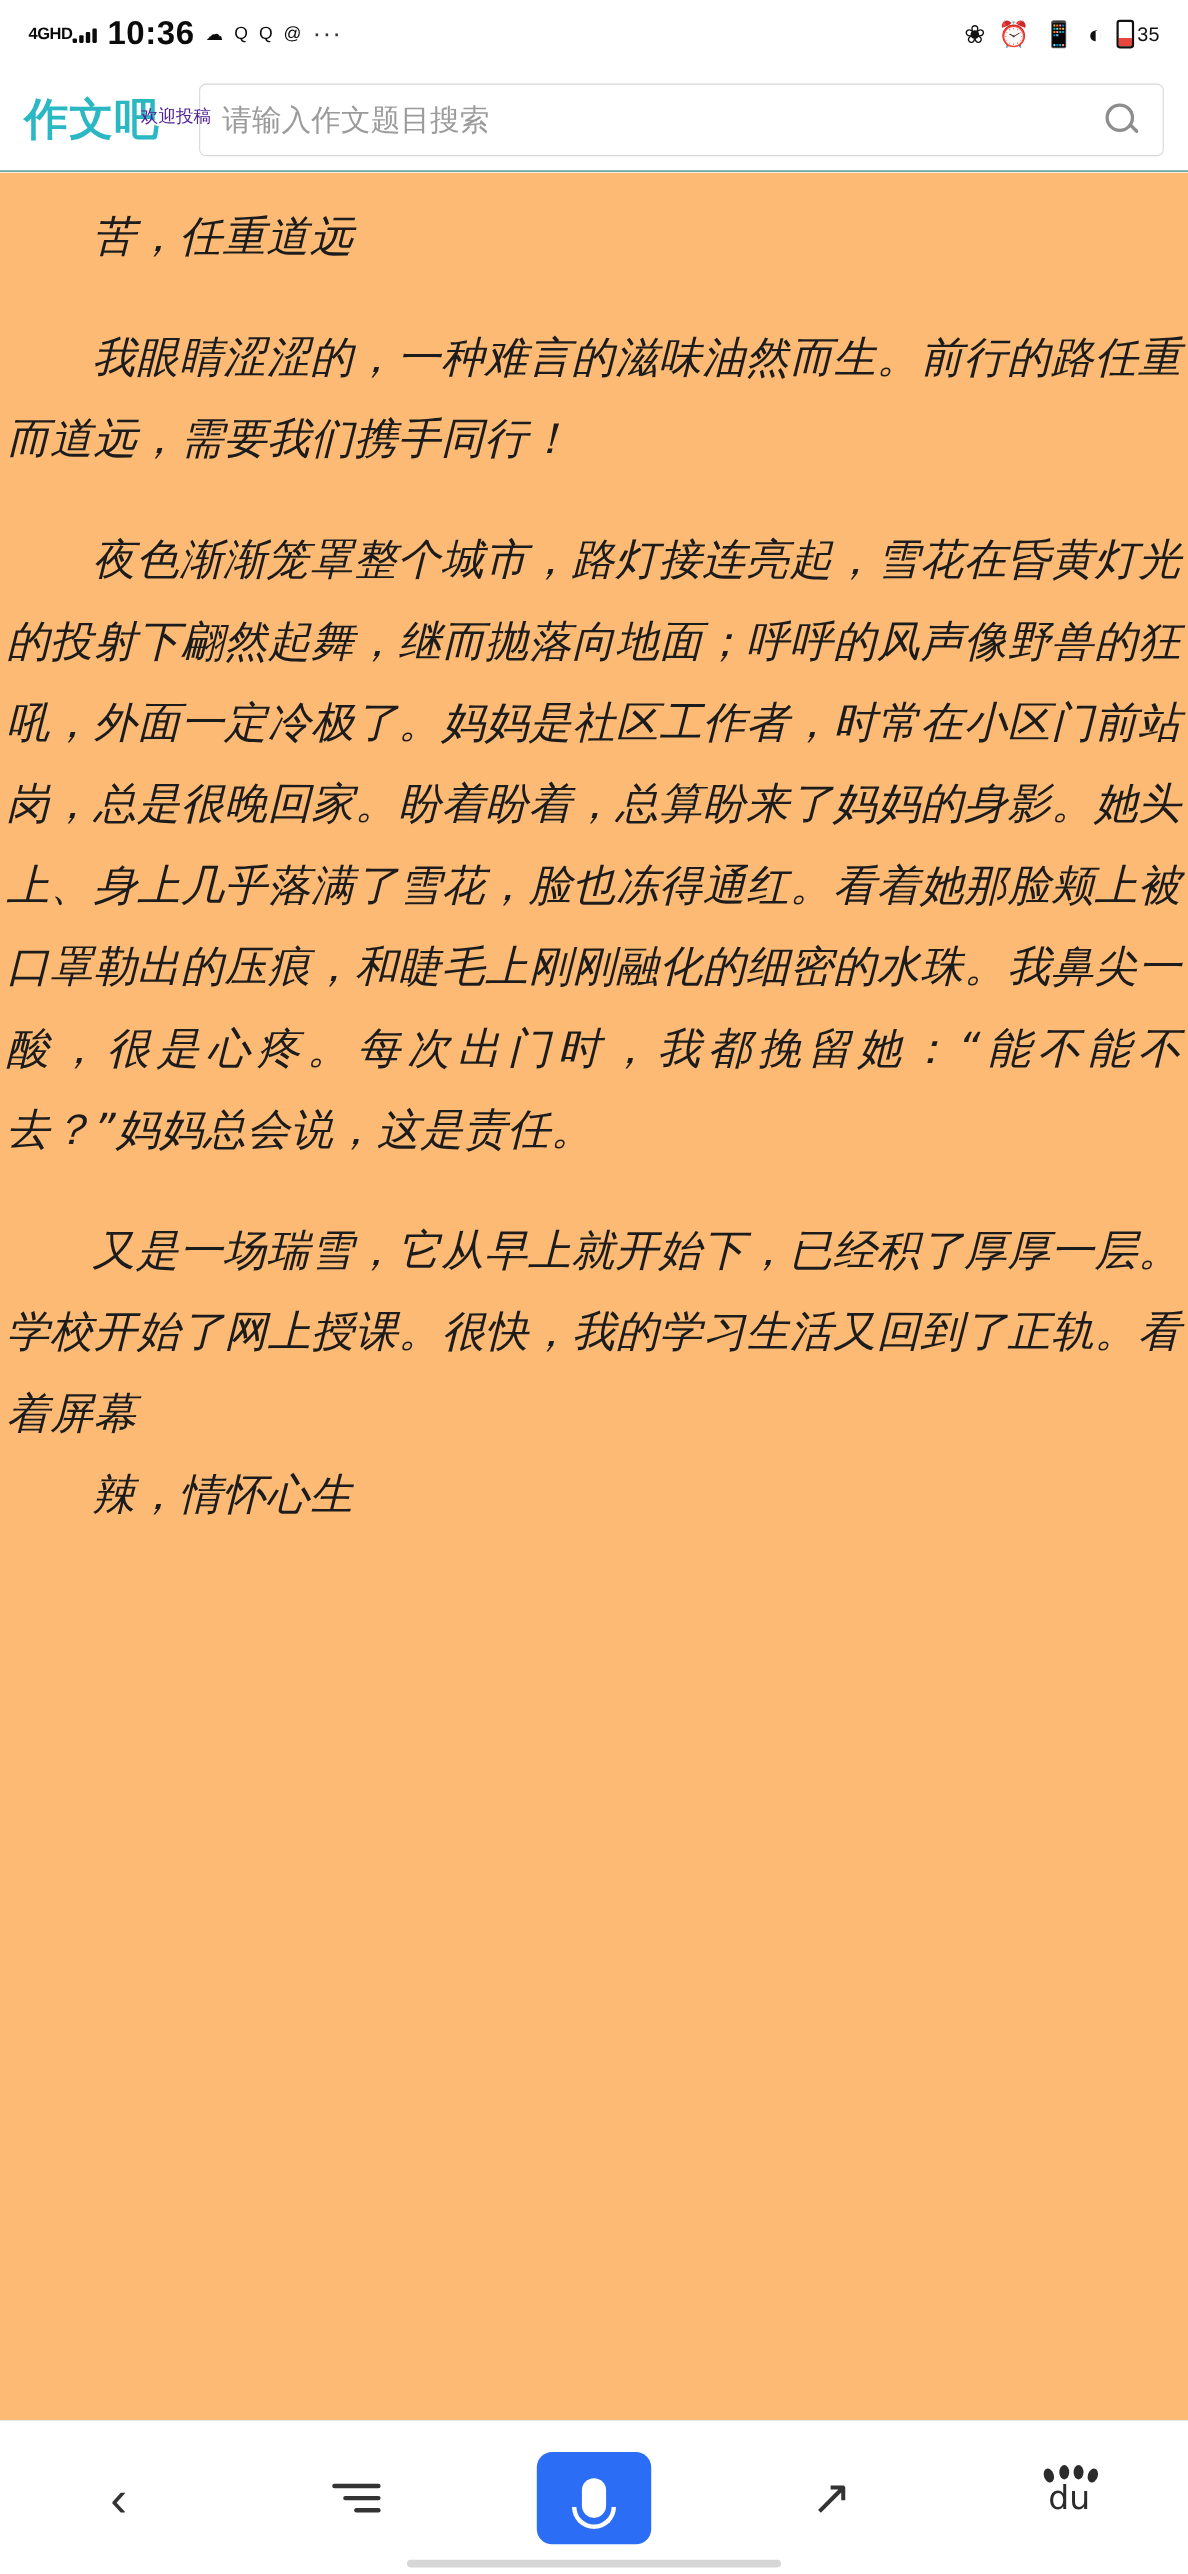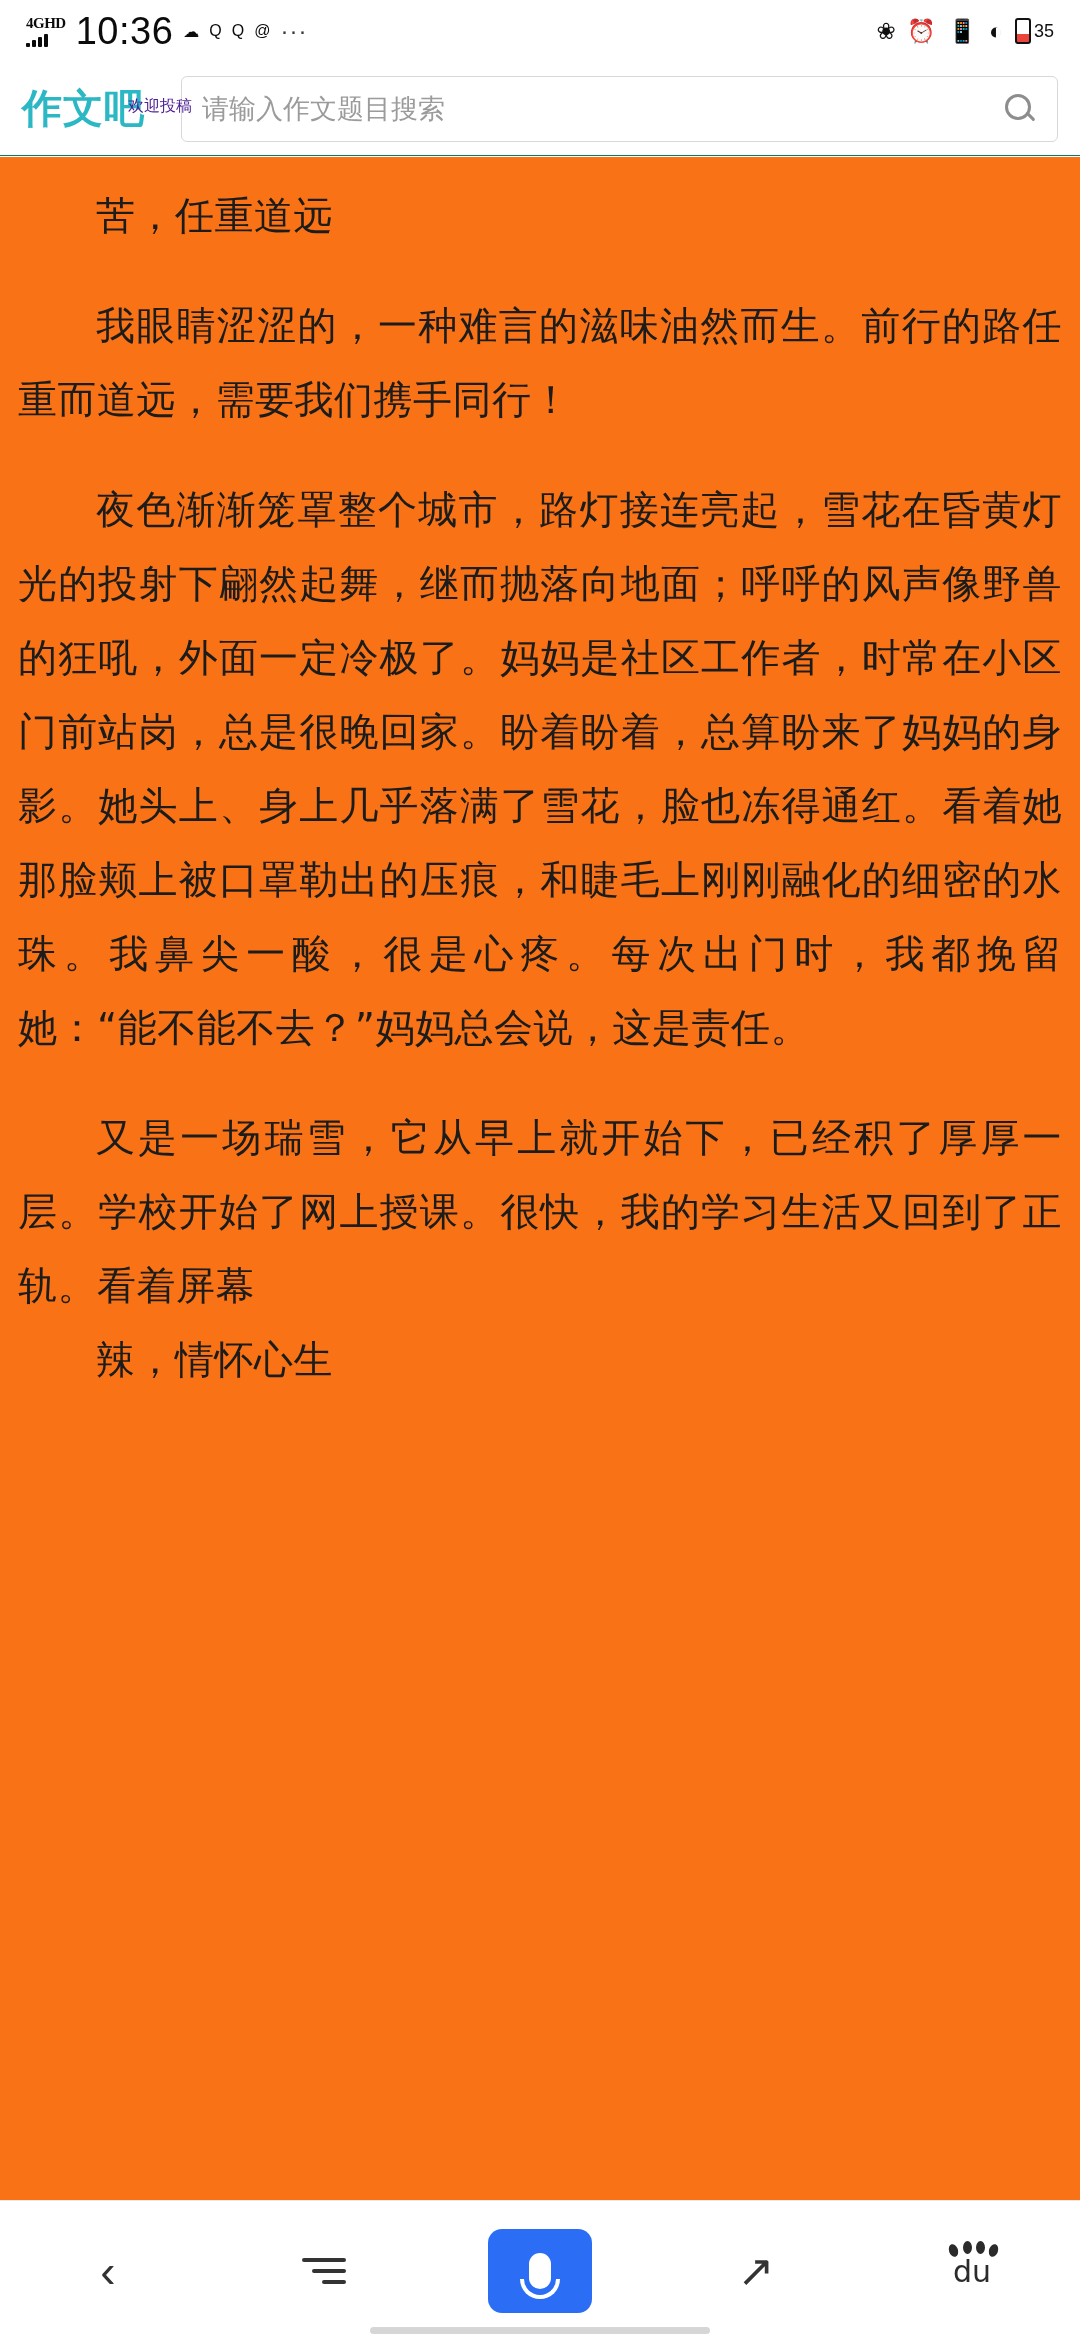"4GHD" .net-stack { flex-direction: column -> row; font-family: Liberation Serif, serif -> none }
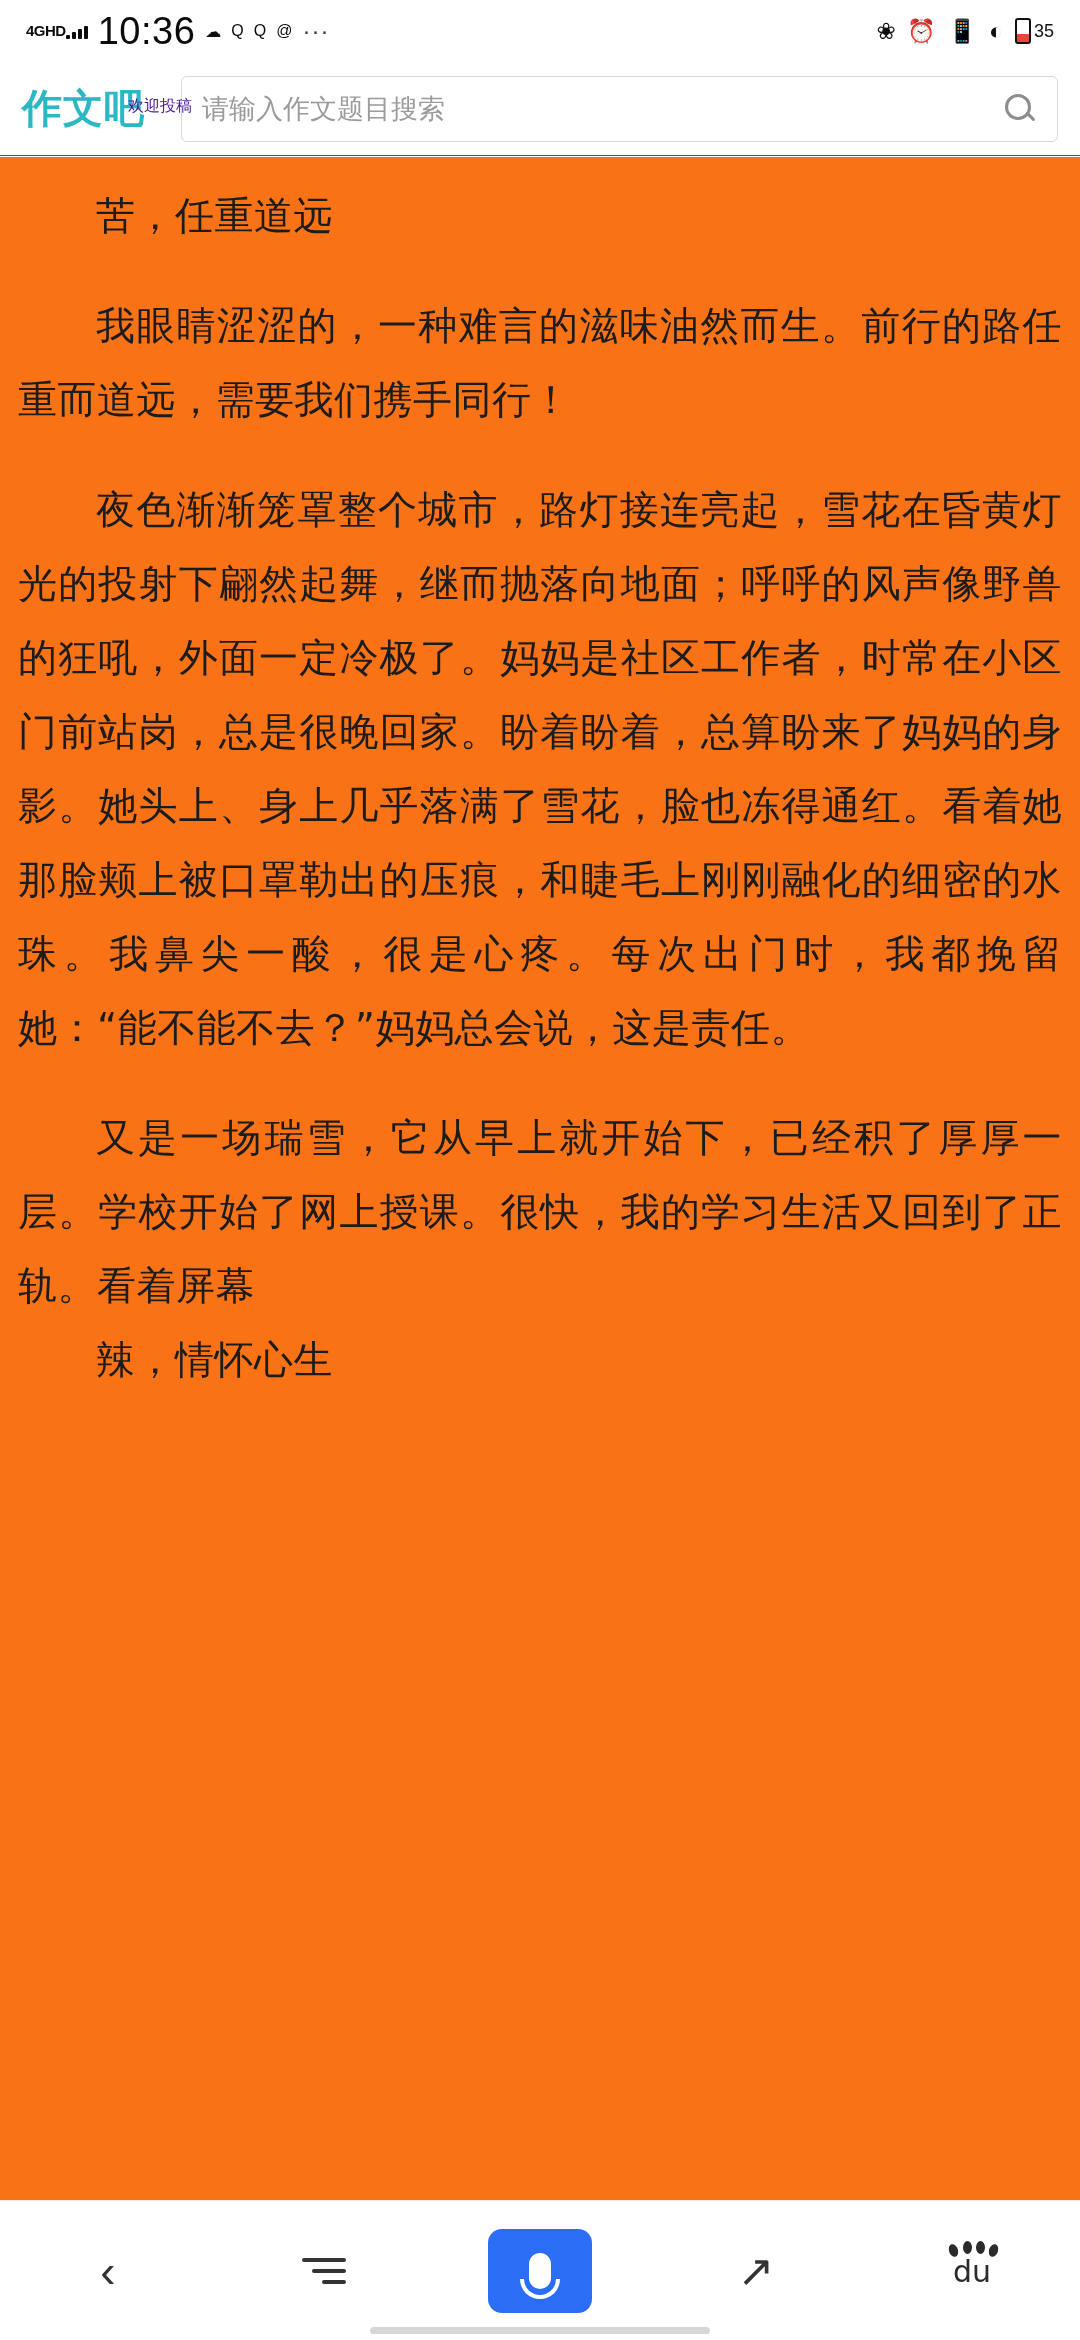"10:36" .clock { font-size: 38px -> 30px; font-weight: 400 -> 700 }
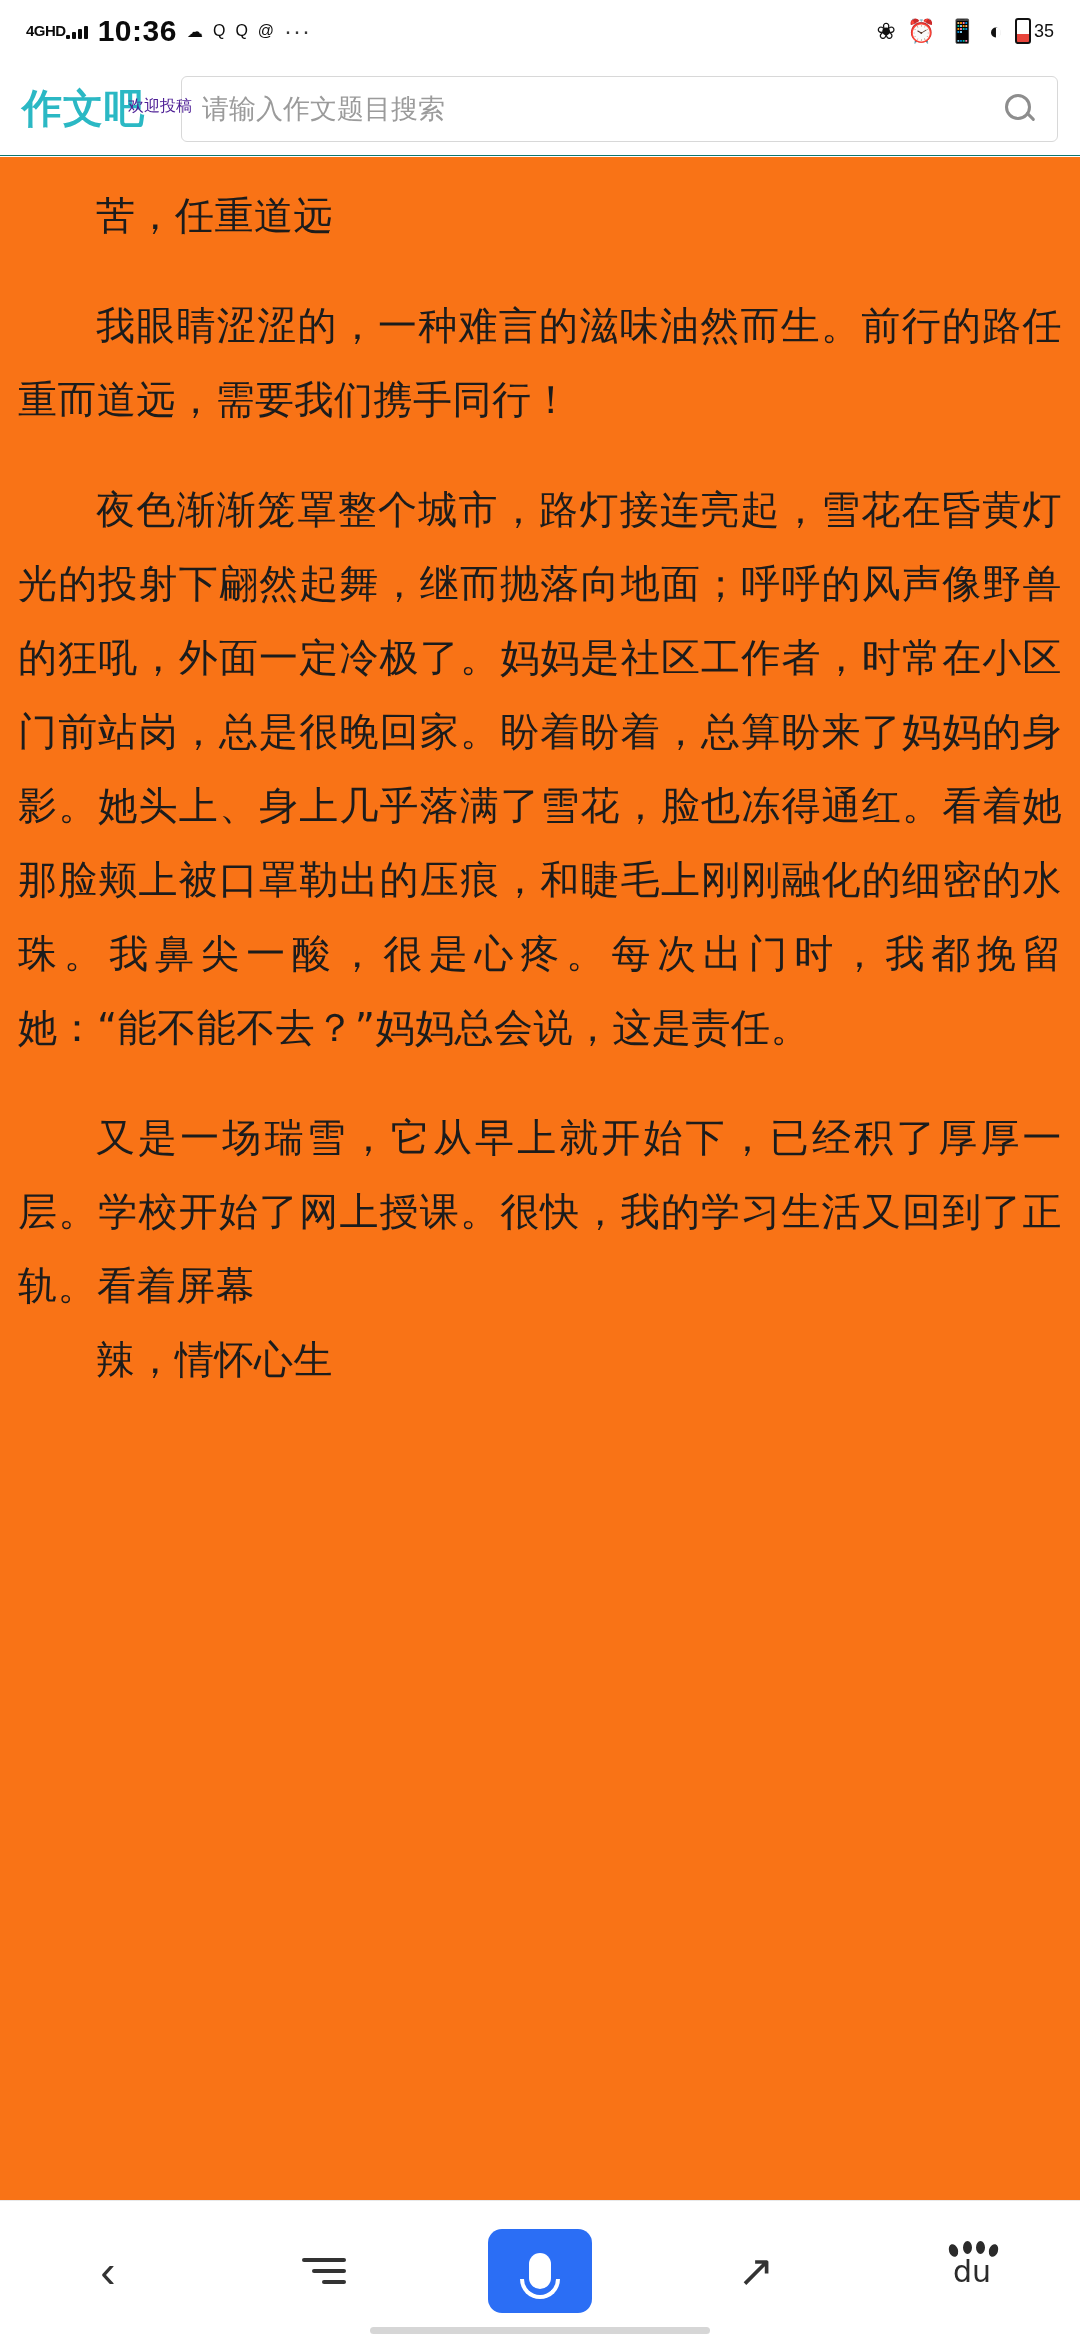"苦，任重道远" .article { background: #f97316 -> #fdba74; font-style: none -> italic; padding: 0 18px -> 0 6px }
